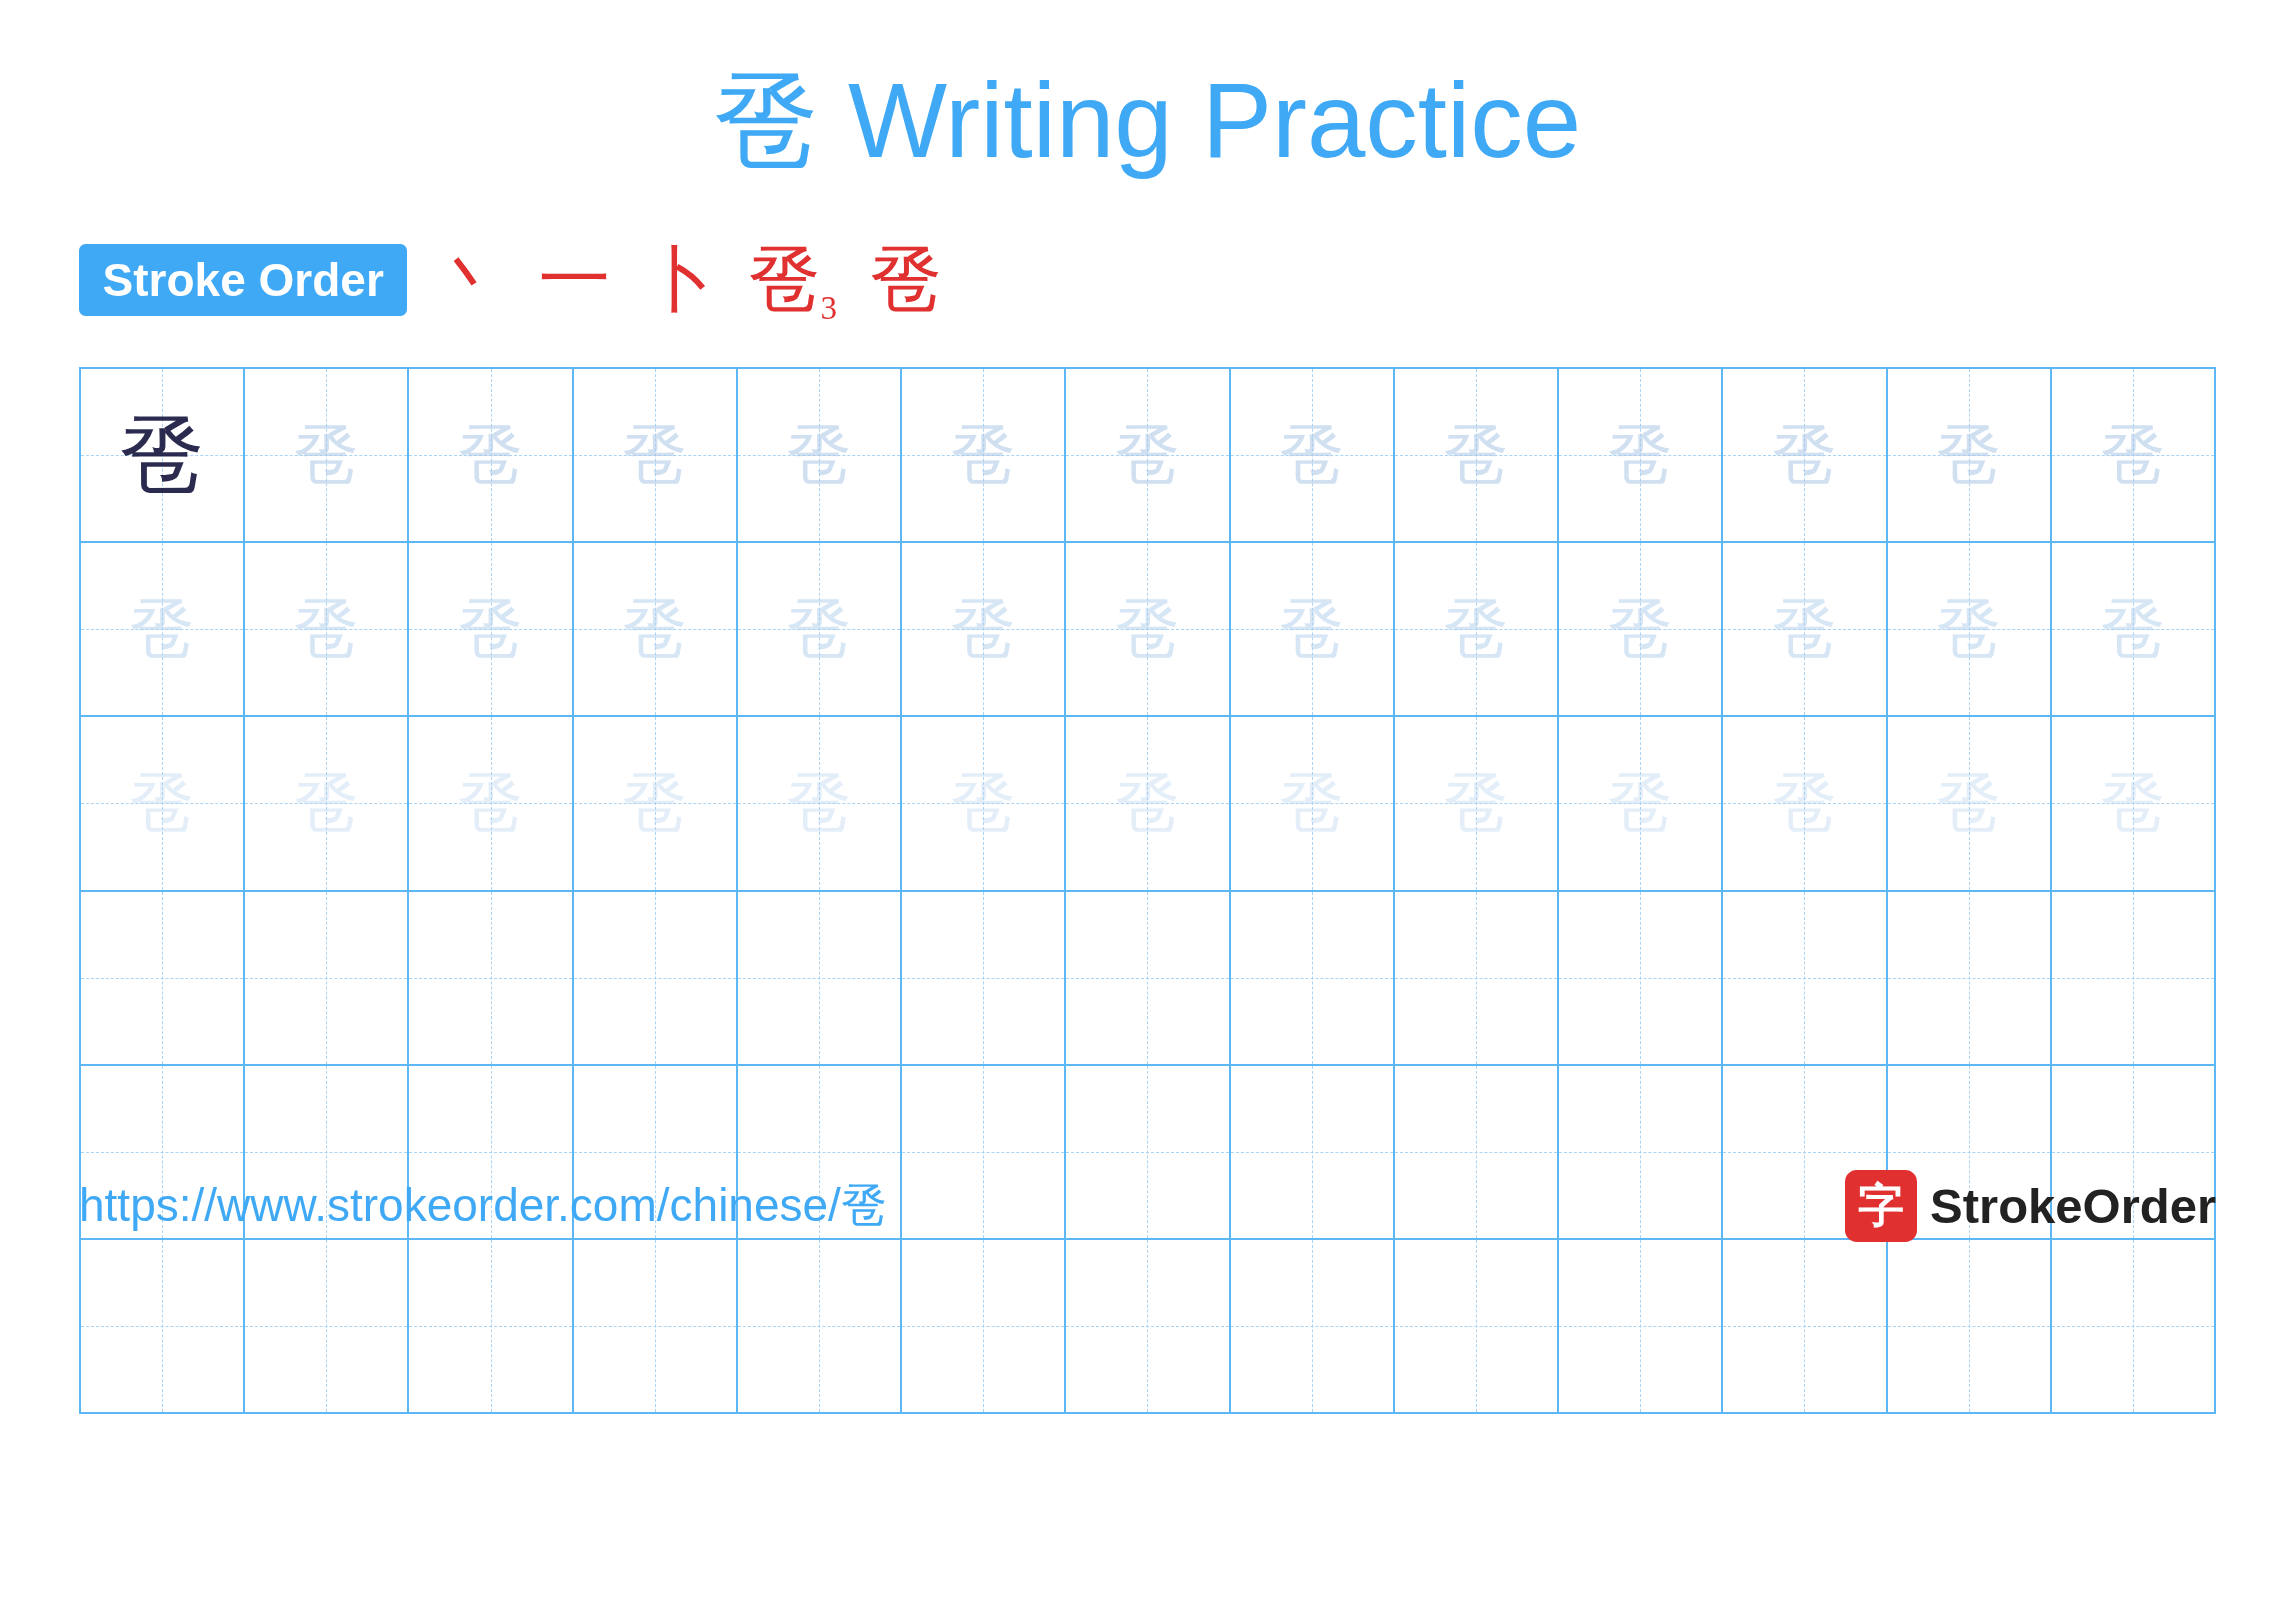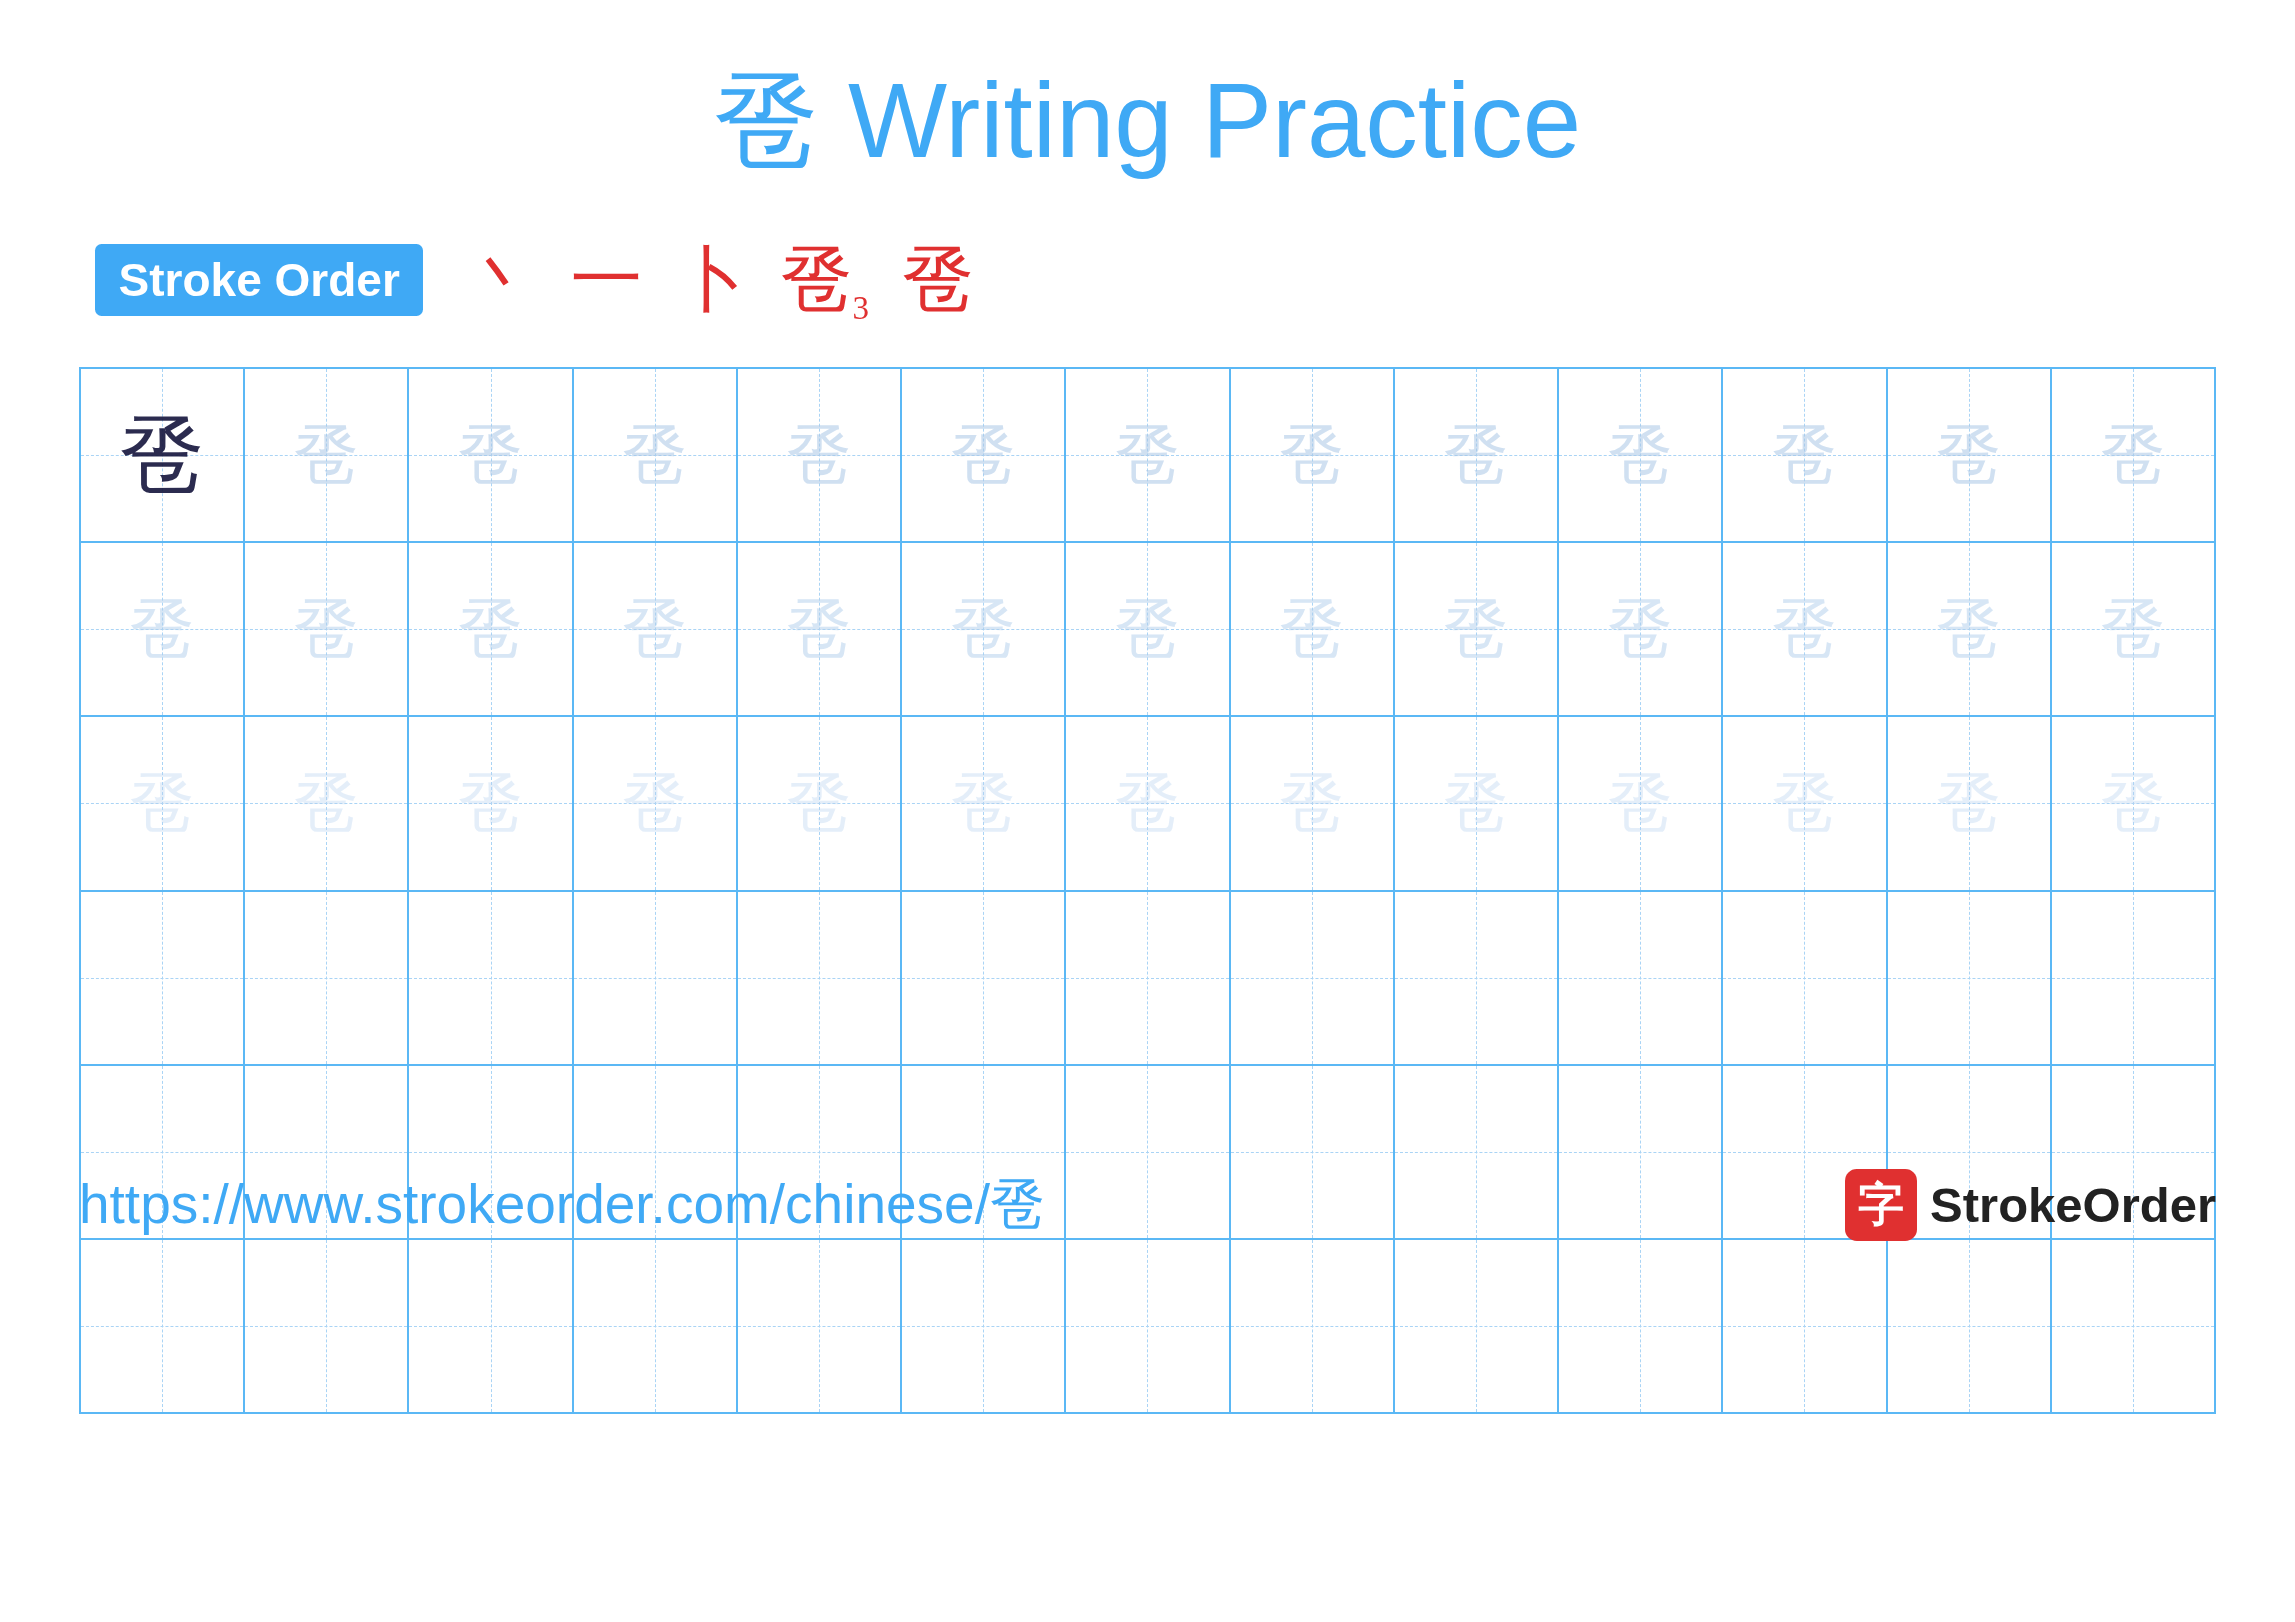"Stroke Order" .stroke-order-row { gap: 42px -> 26px; margin-left: 16px -> none }
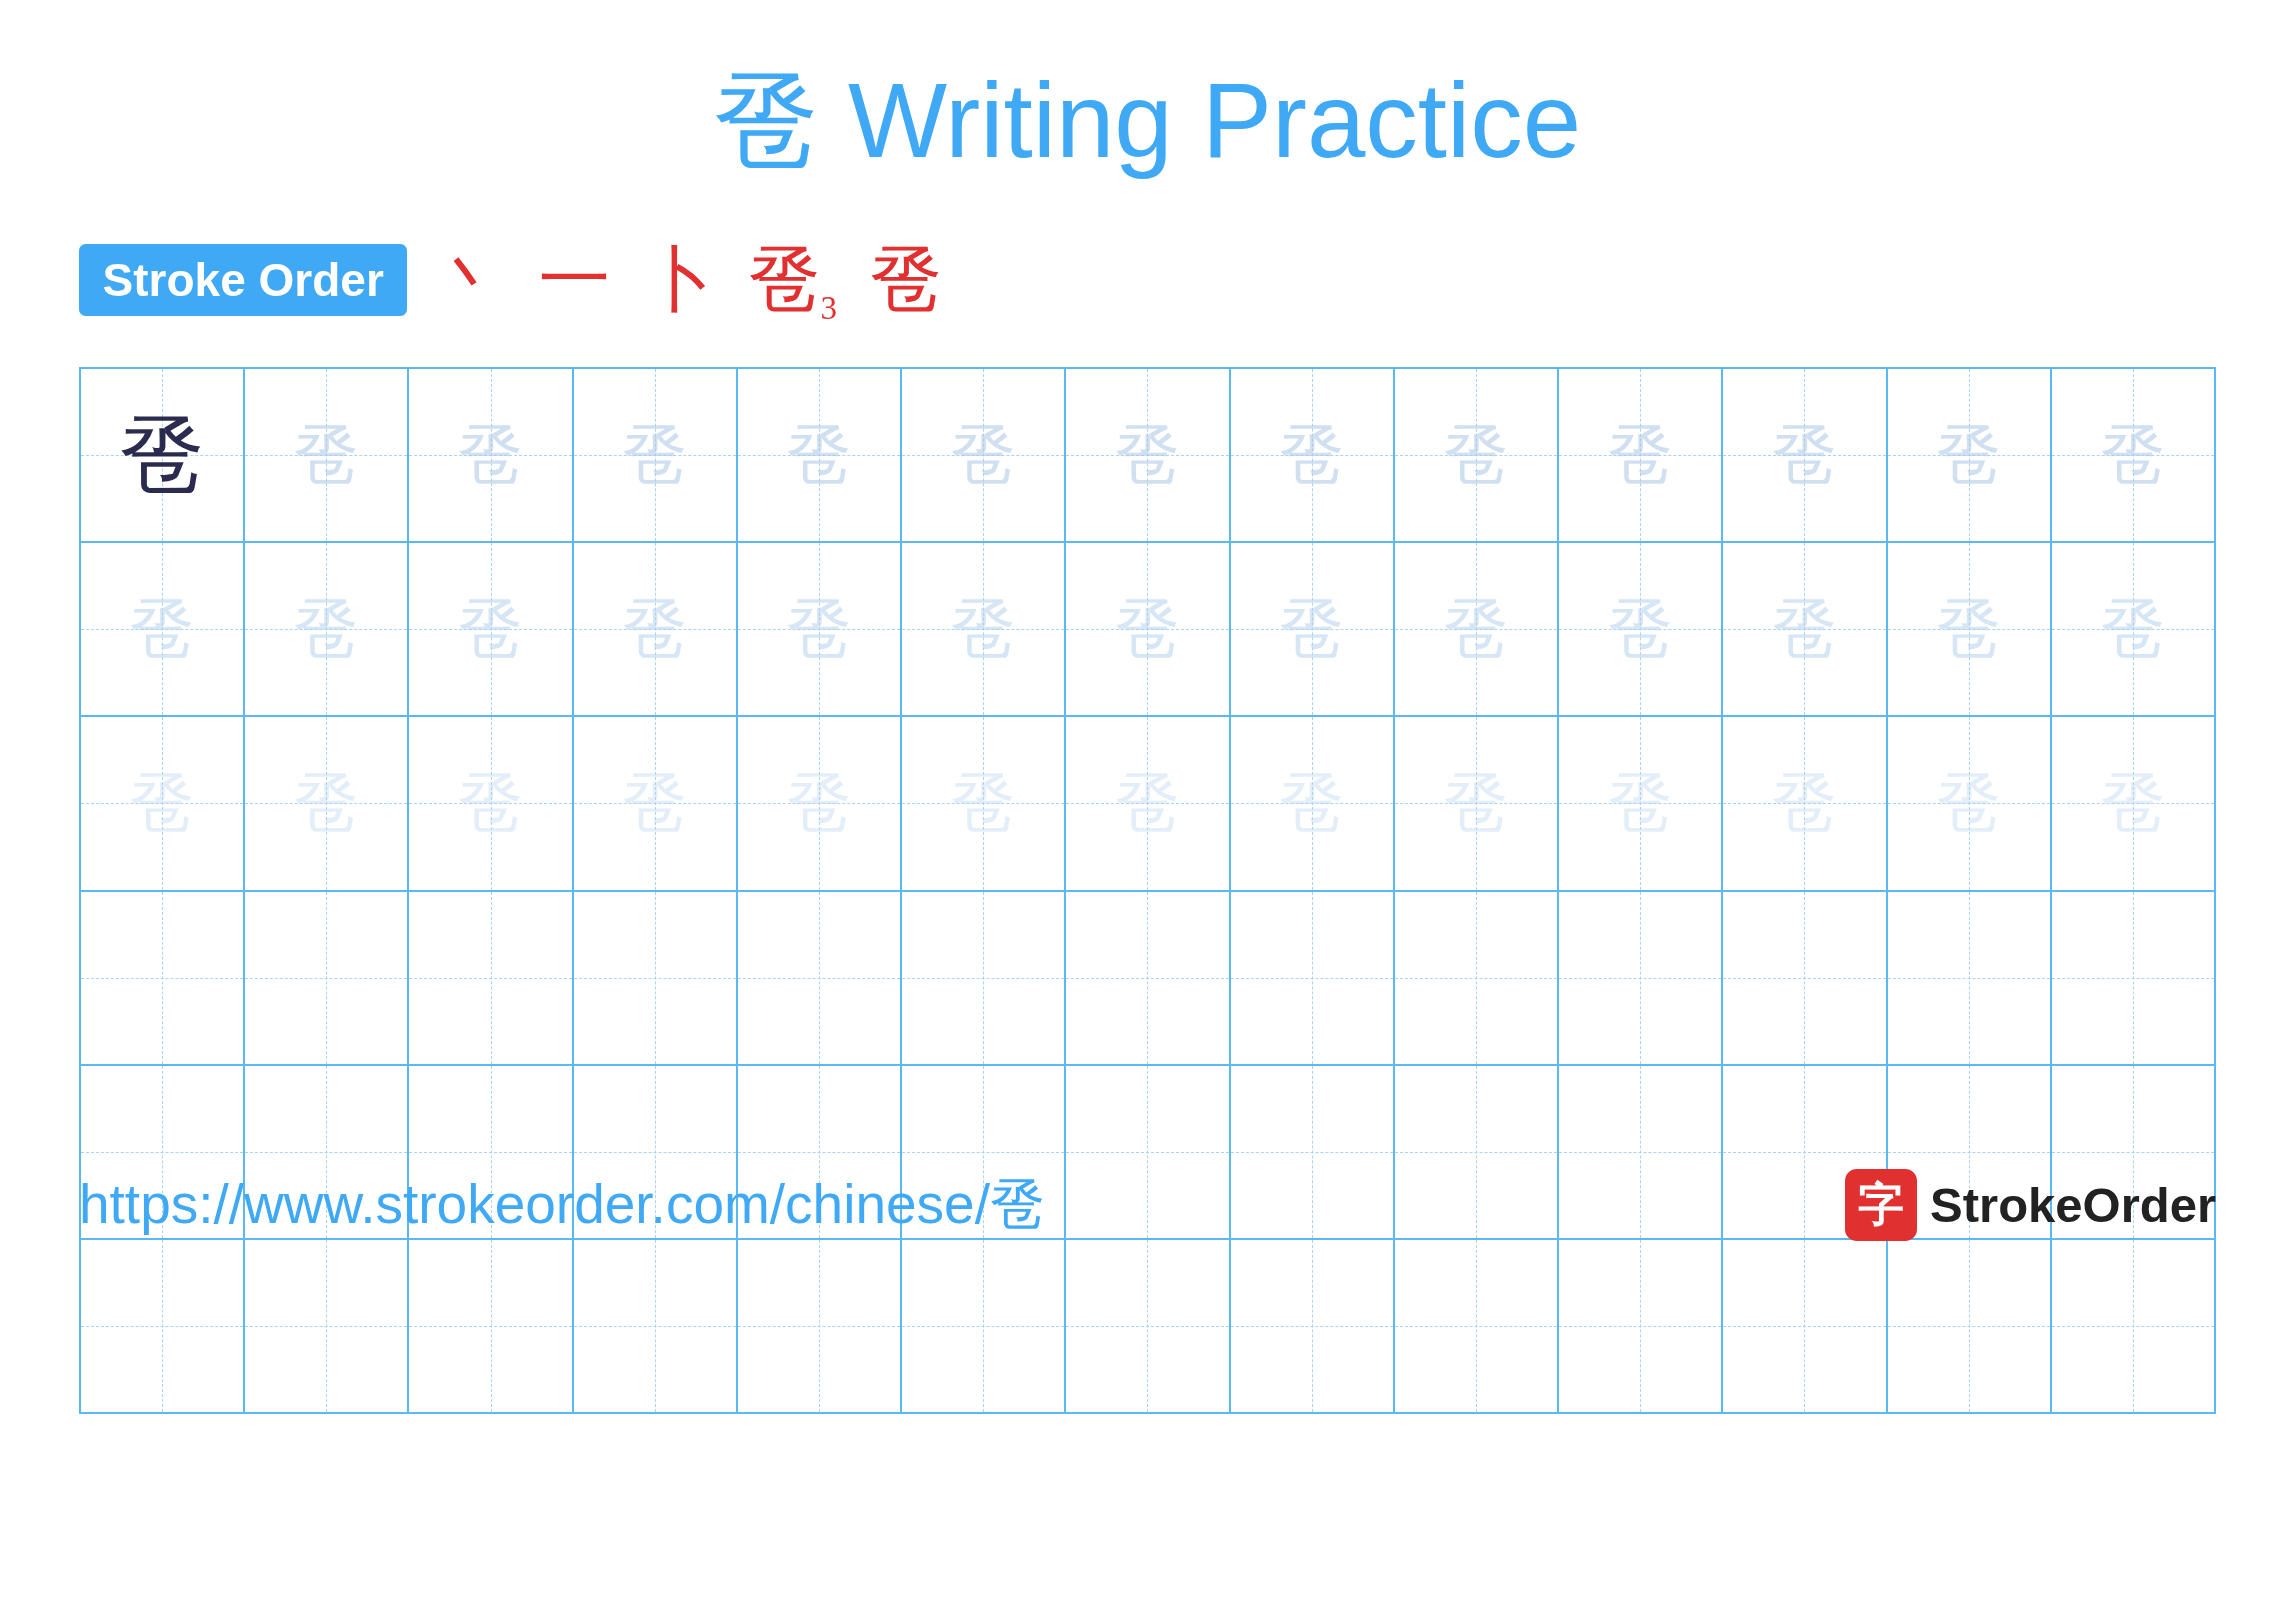"https://www.strokeorder.com/chinese/卺" .footer-url { font-size: 55px -> 46px }
